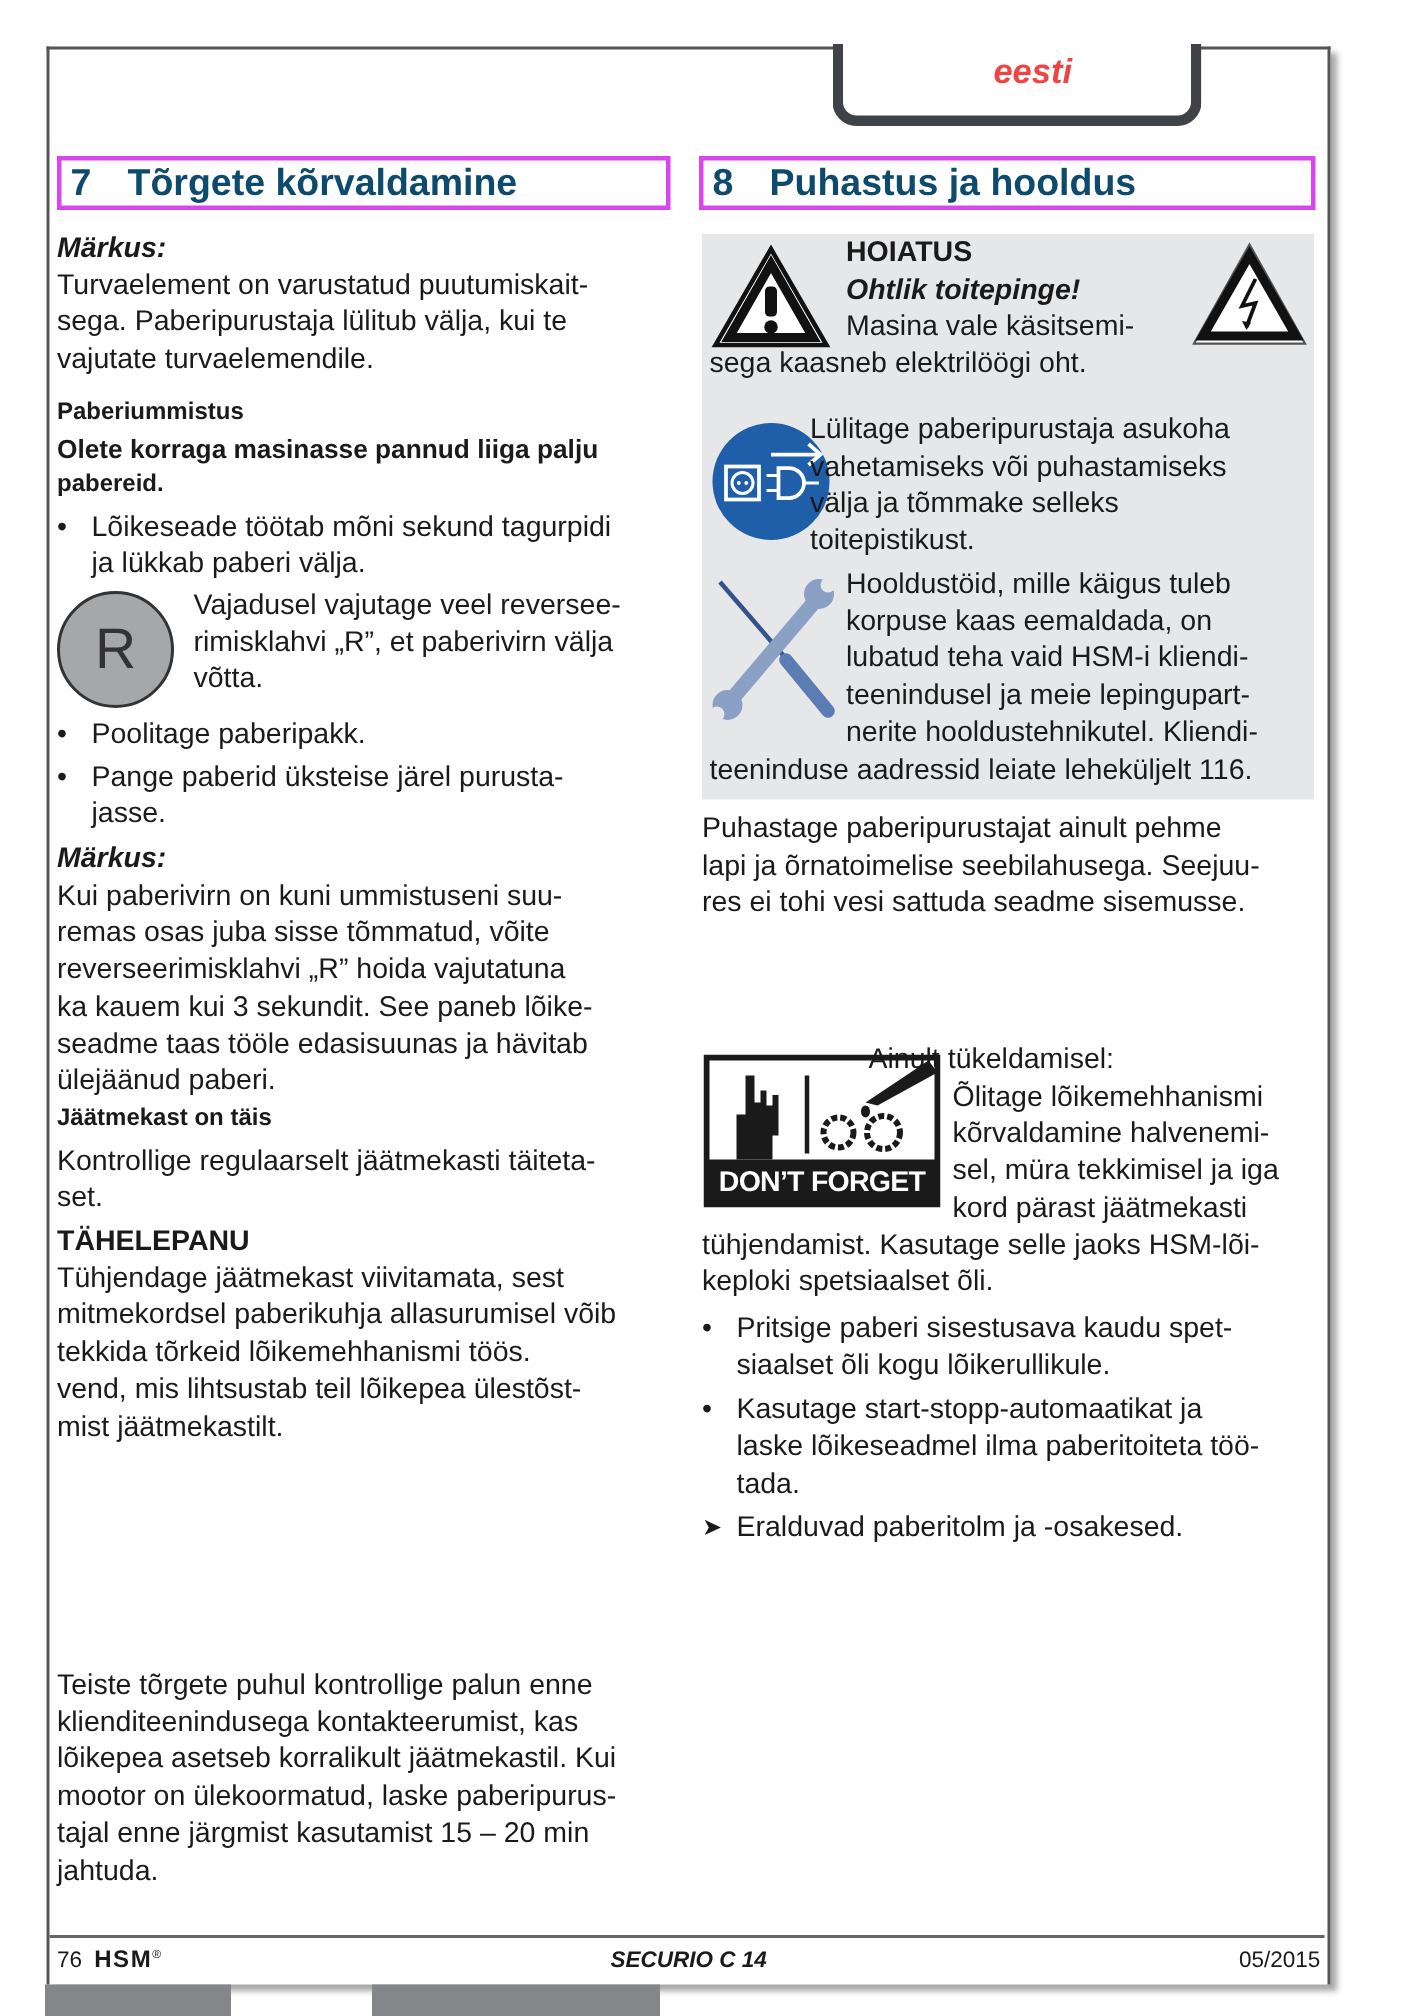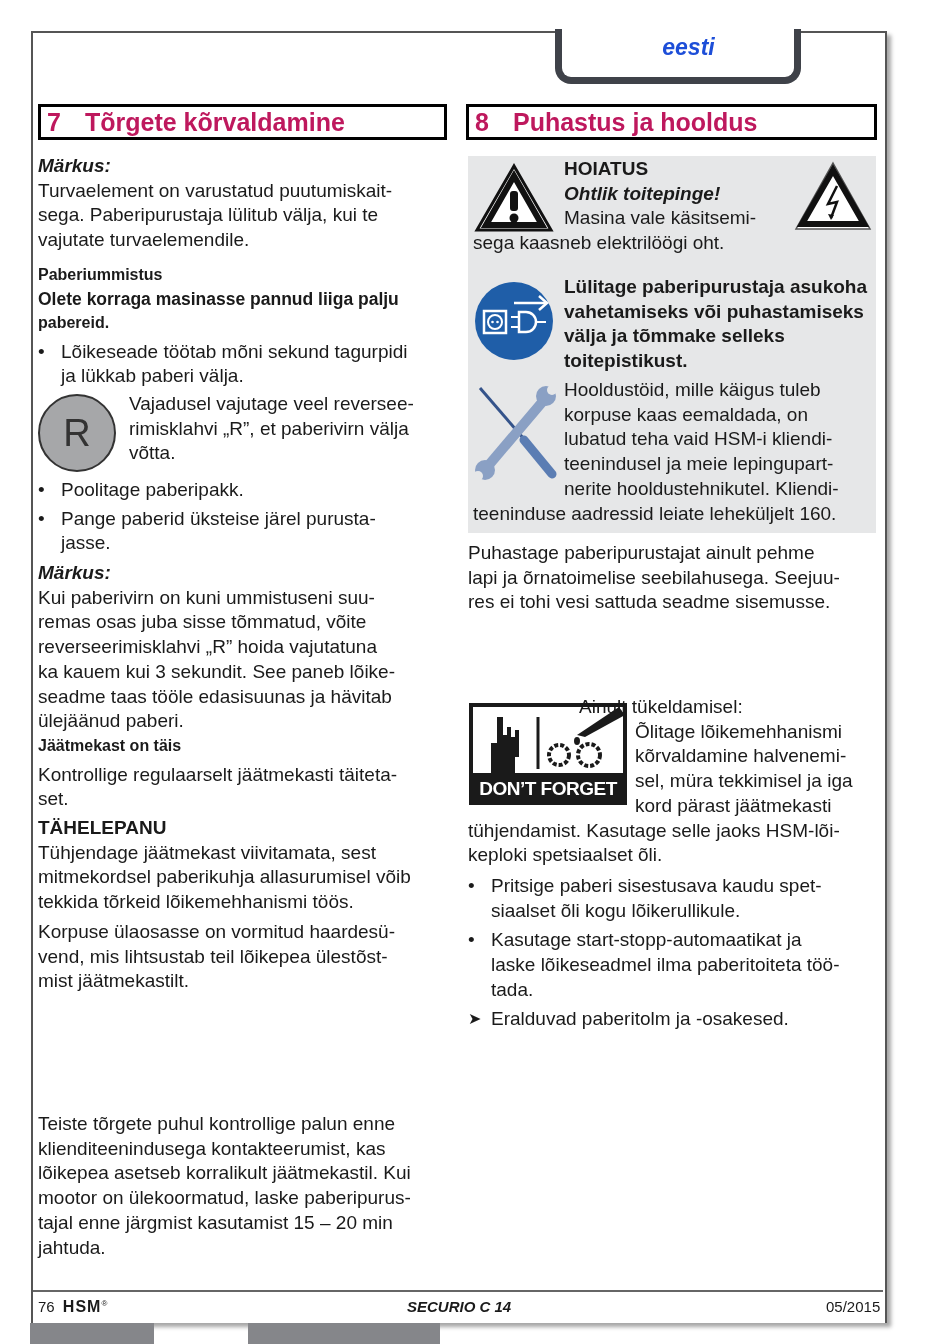"eesti" .lang-tab span { color: #1d4ed8 -> #ef4444 }
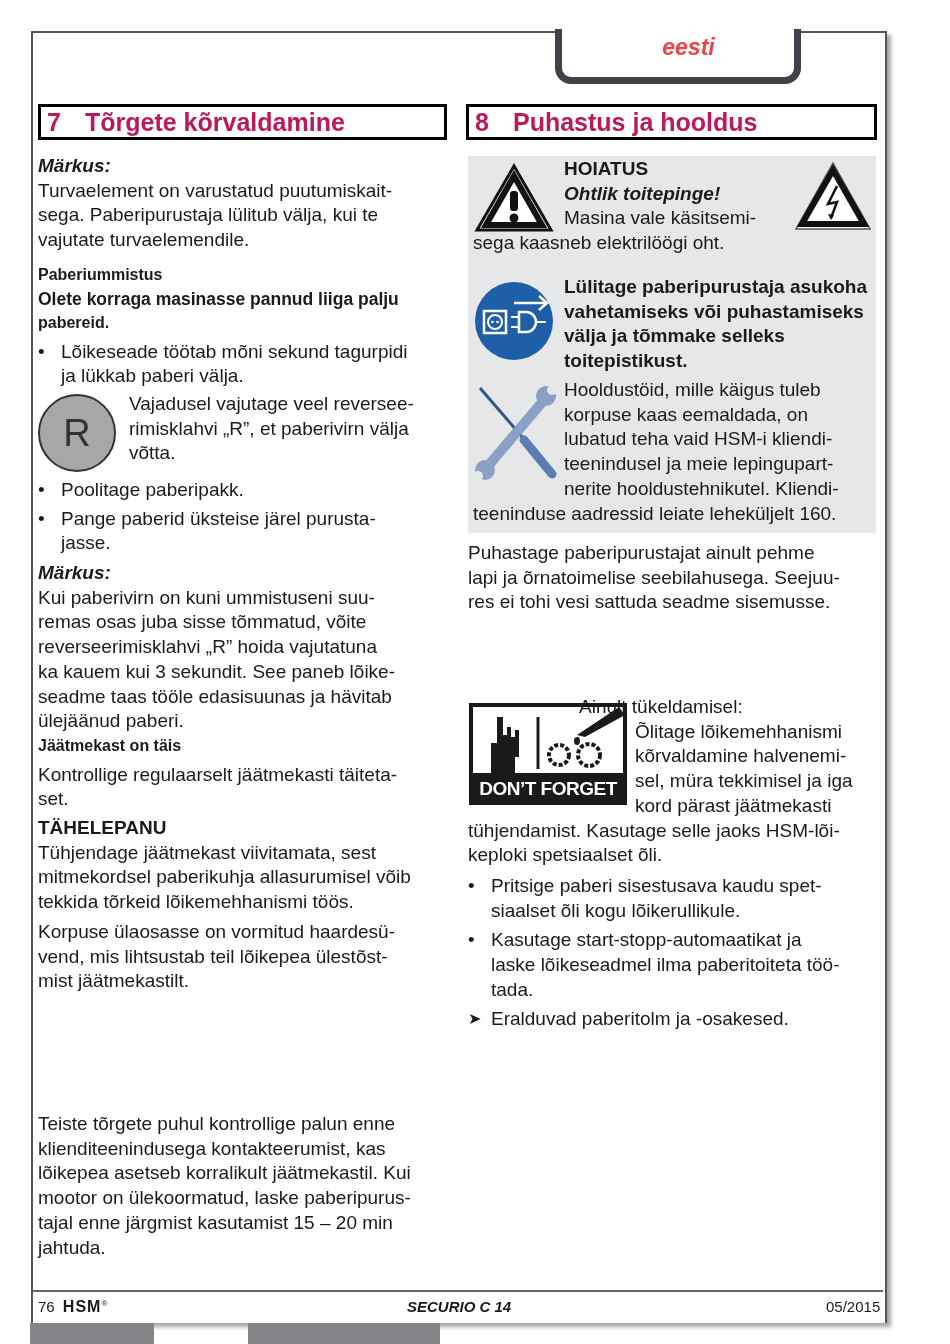"7 Tõrgete kõrvaldamine" .sec-head { border: 3px solid #000000 -> 3px solid #d946ef; color: #be185d -> #0c4a6e }
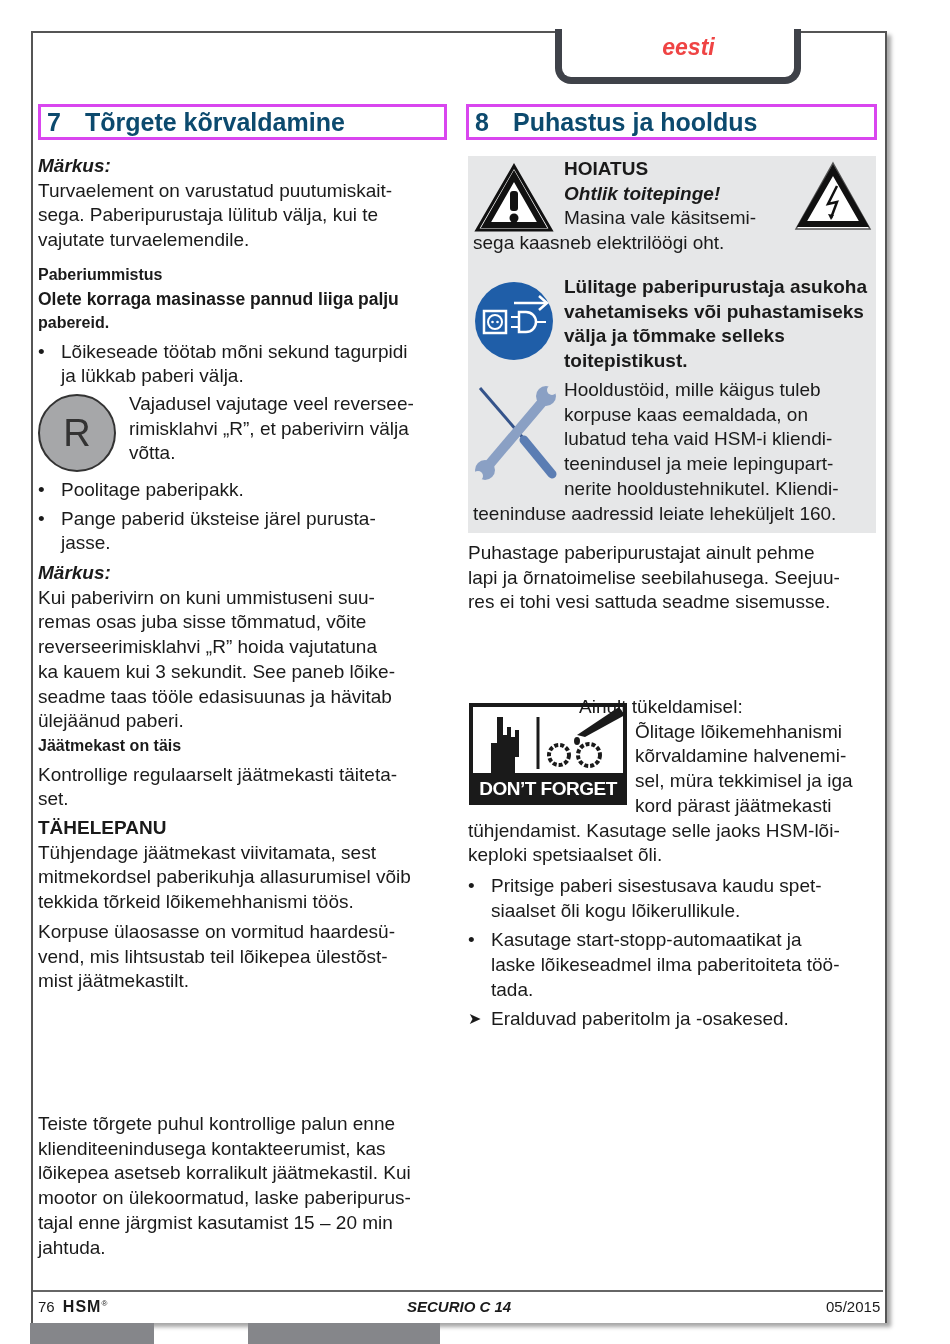"Lülitage paberipurustaja asukoha" div.col { font-weight: bold -> none; left: 564px -> 540px }
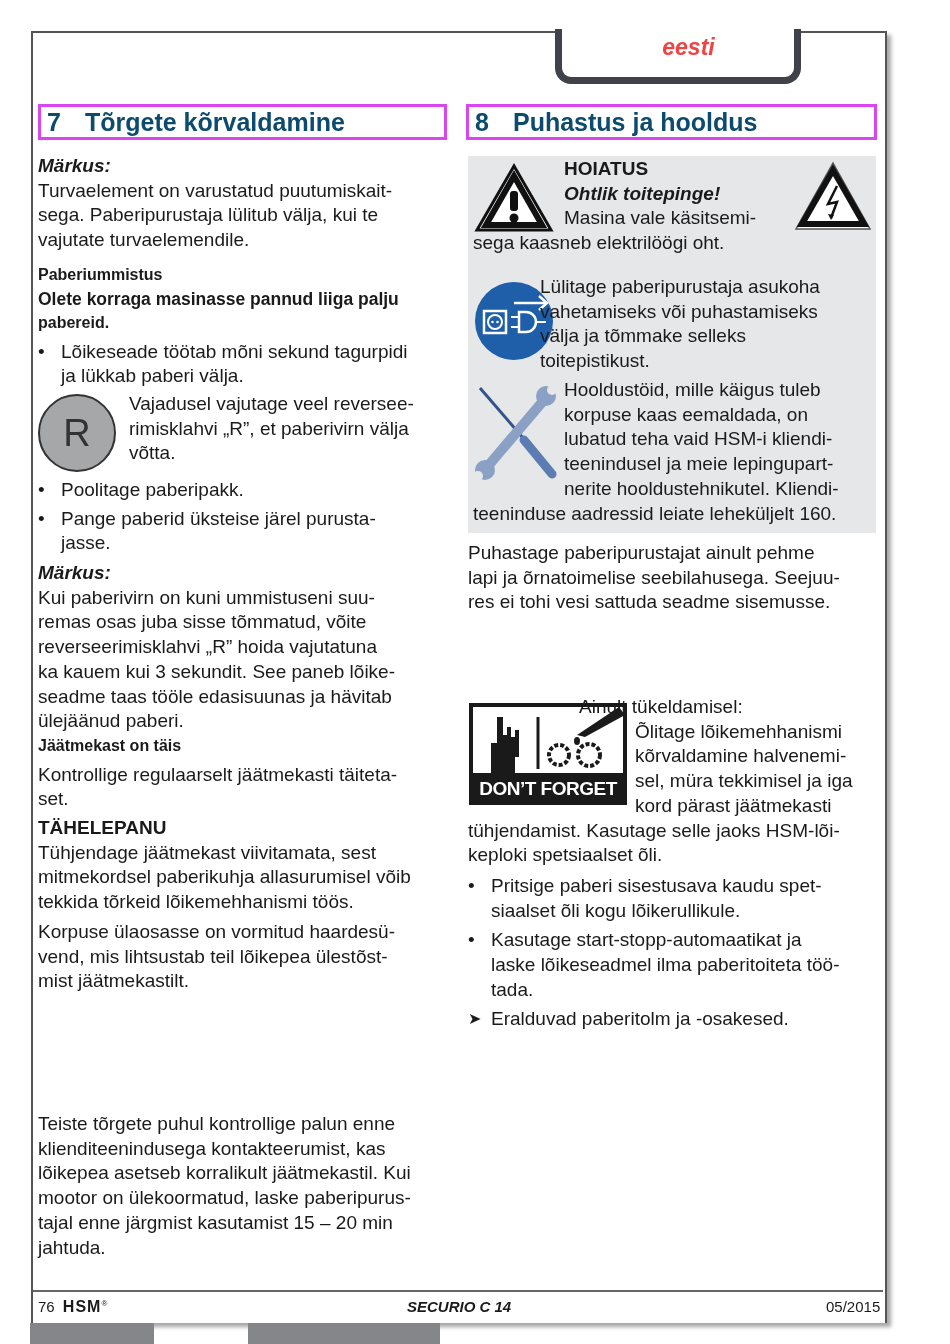"teeninduse aadressid leiate leheküljelt" p { text: 160 -> 116 }
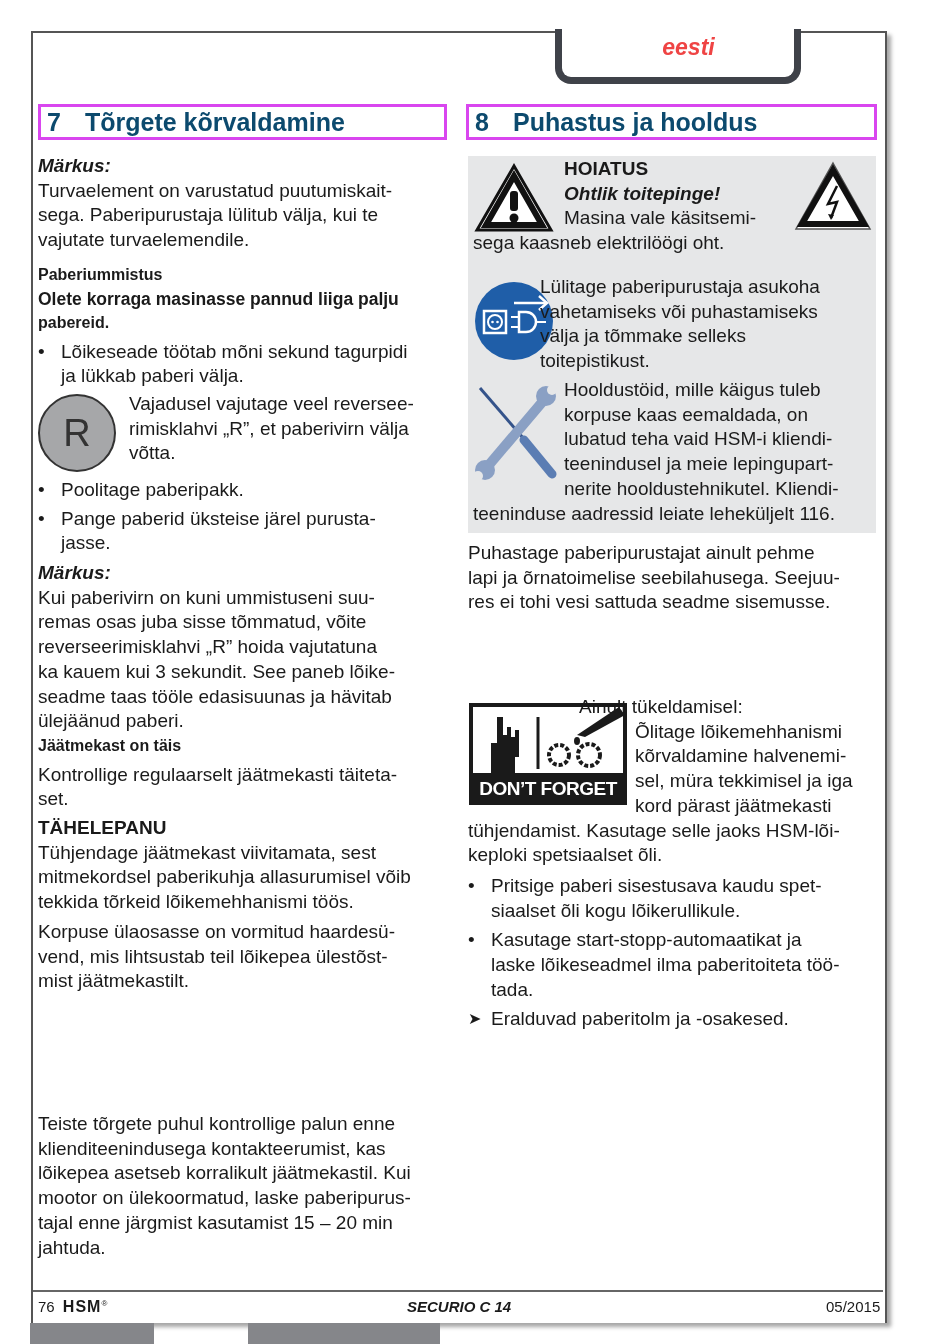"Korpuse ülaosasse on vormitud haardesü-" p { html: <p>Korpuse ülaosasse on vormitud haardesü-</p> -> none }
